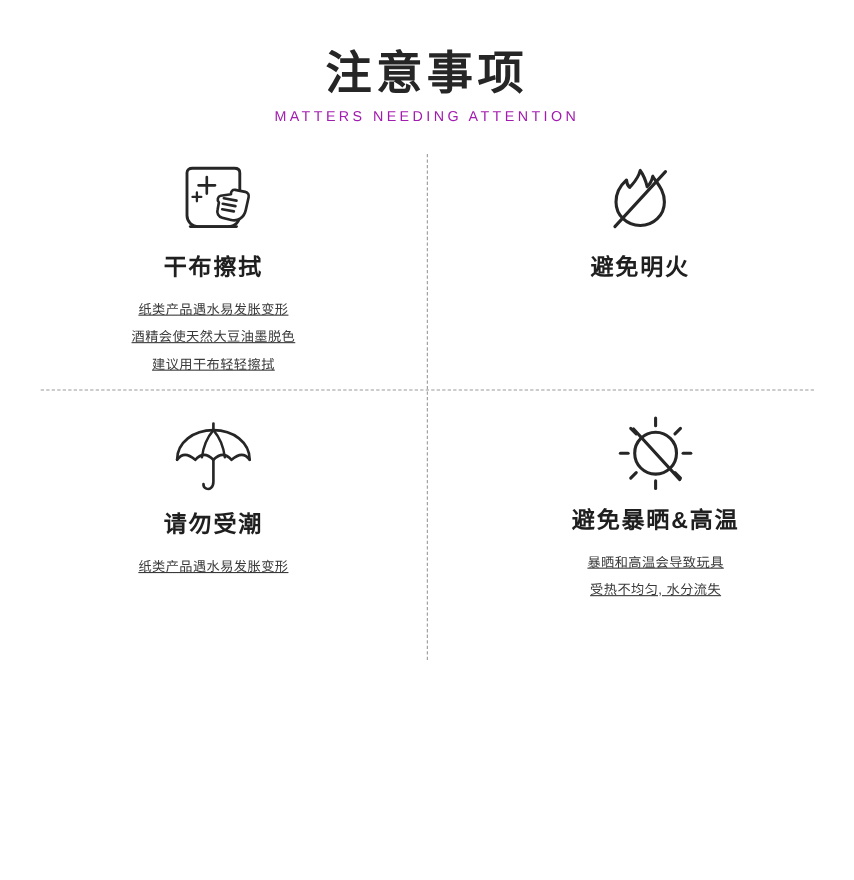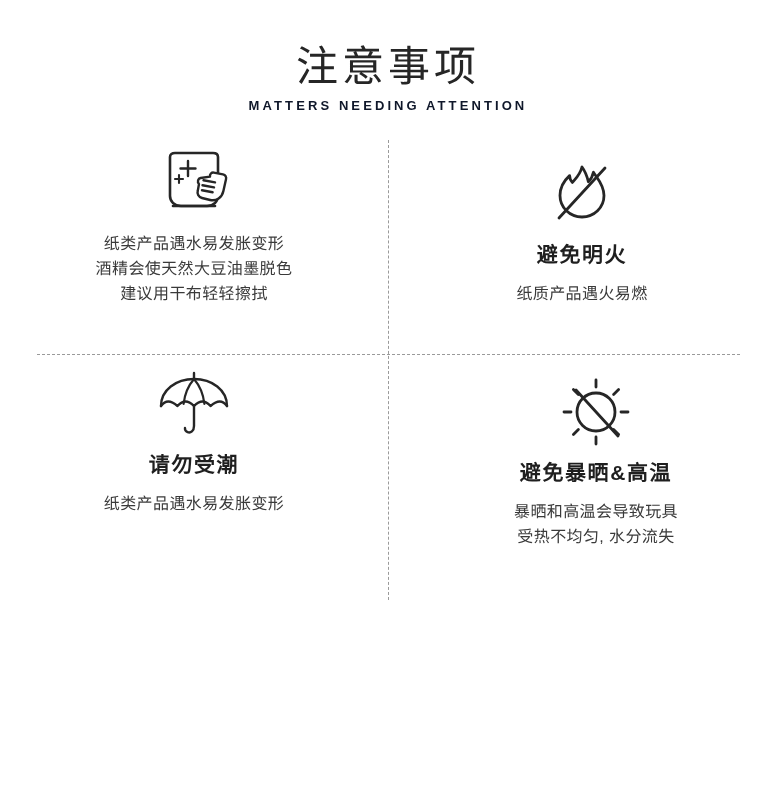"注意事项" .header .title { font-weight: 400 -> 700 }
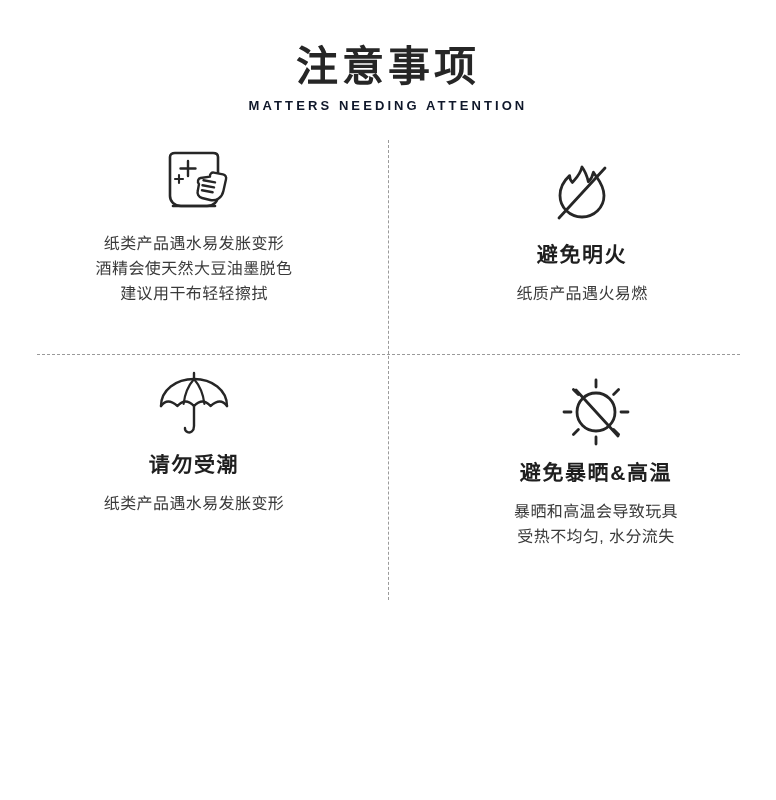"MATTERS NEEDING ATTENTION" .header .subtitle { color: #0f172a -> #a21caf; font-weight: 700 -> 400 }
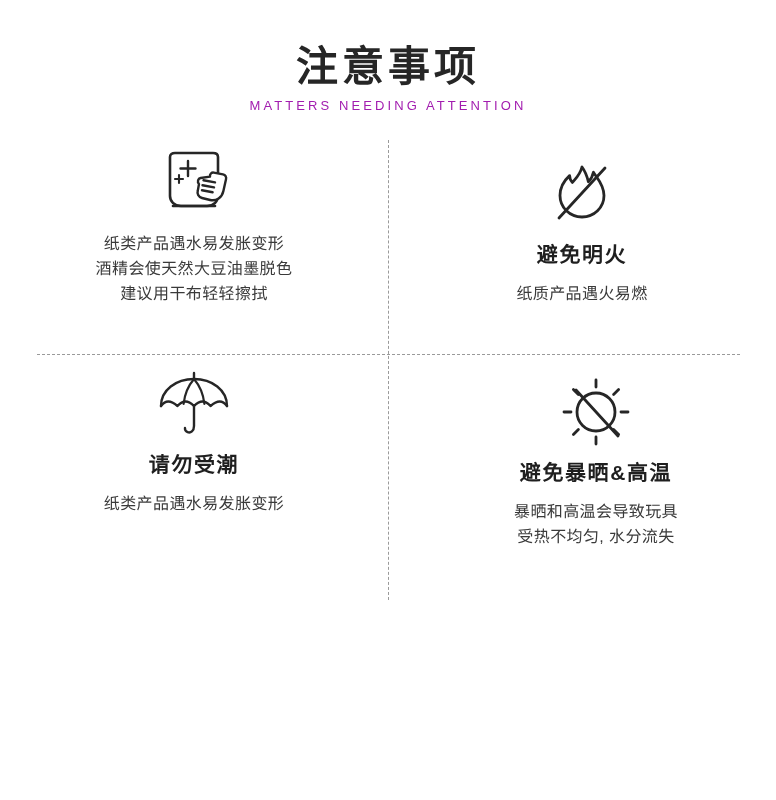"干布擦拭" div.cell-heading { html: none -> <div>干布擦拭</div> }
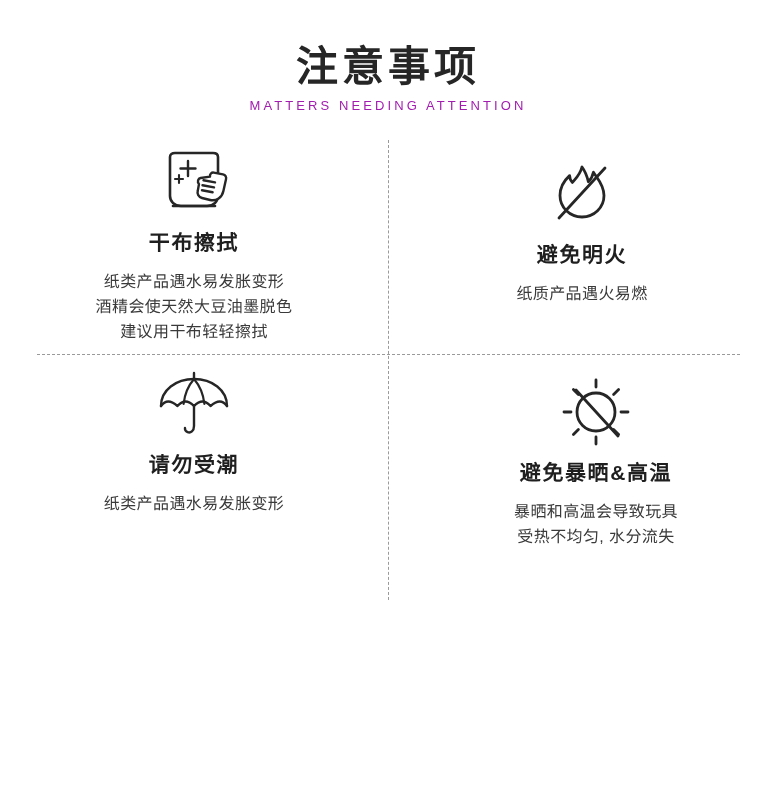"避免明火" .cell-tr { top: 12px -> 0 }
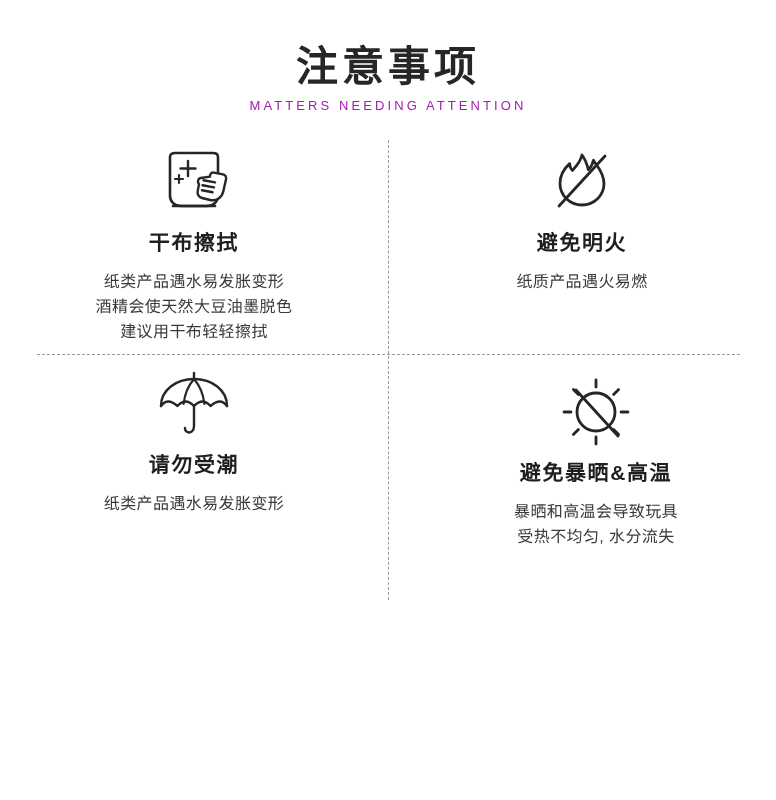"纸类产品遇水易发胀变形" .cell-body { font-size: 16px -> 12px; text-decoration: none -> underline }
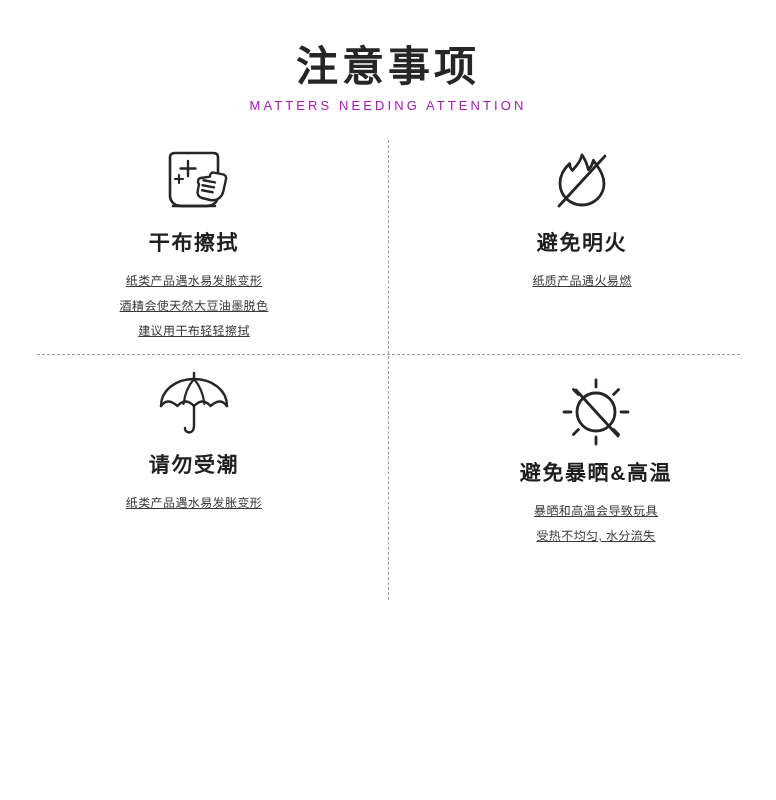"纸质产品遇火易燃" div { html: <div>纸质产品遇火易燃</div> -> none }
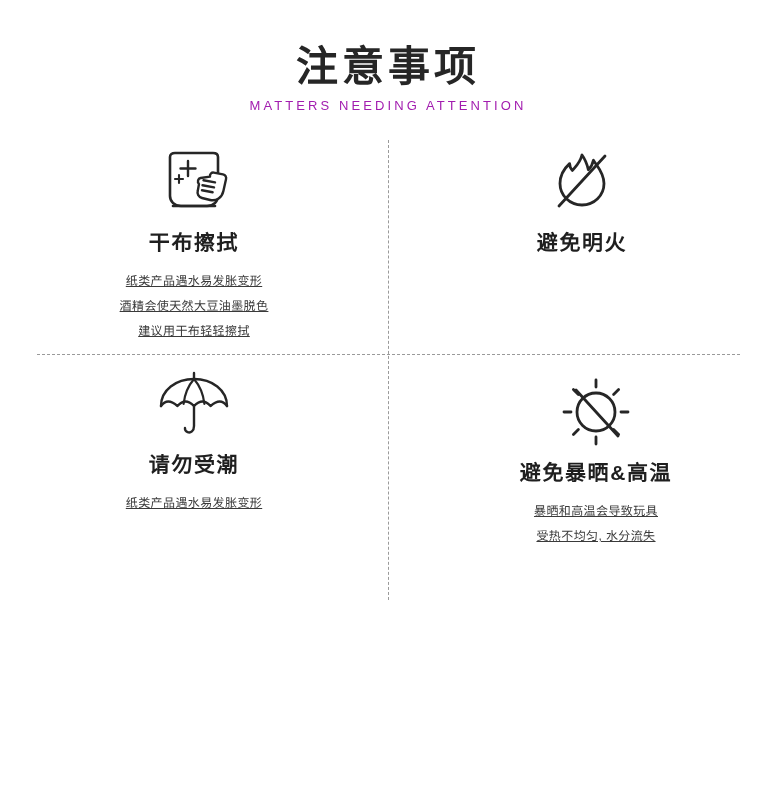"请勿受潮" .cell-bl { top: 222px -> 234px }
